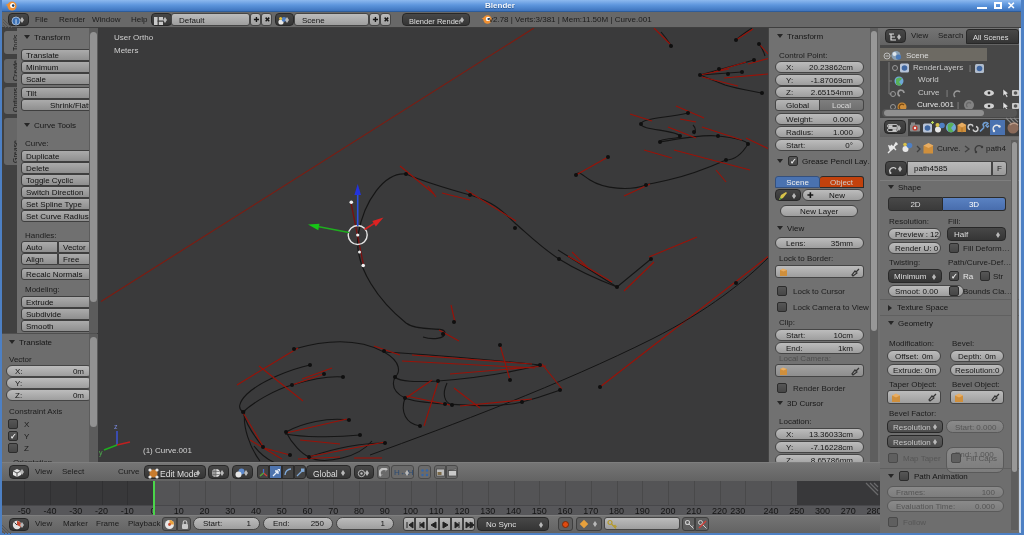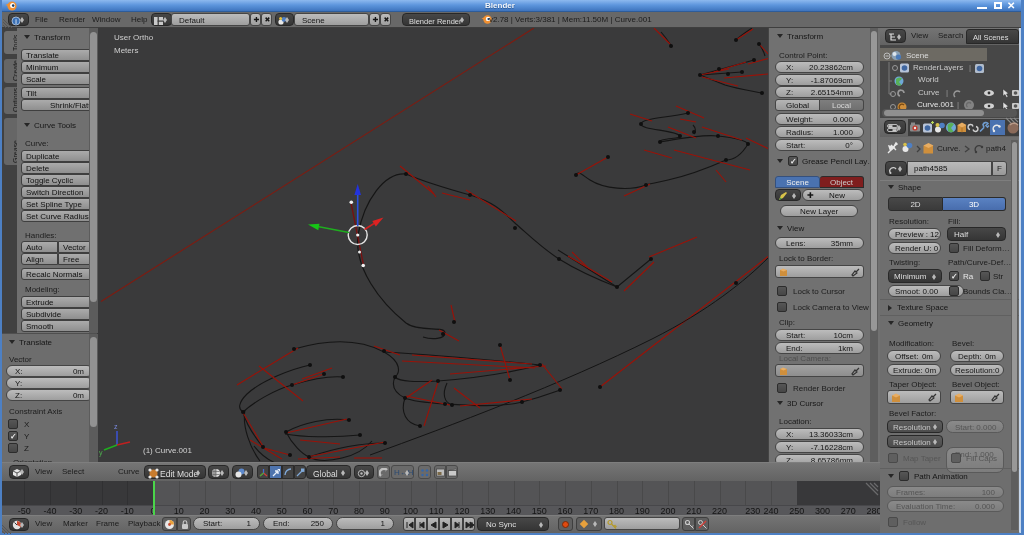"Object" div.abs { background: #7f1d1d -> #c2410c }
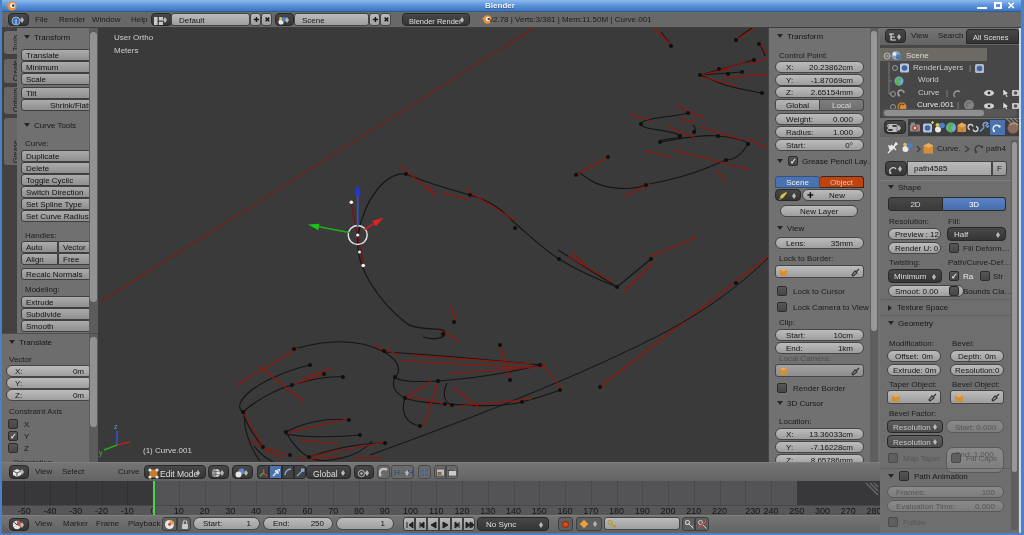"230" div.abs { text-align: right -> left }
